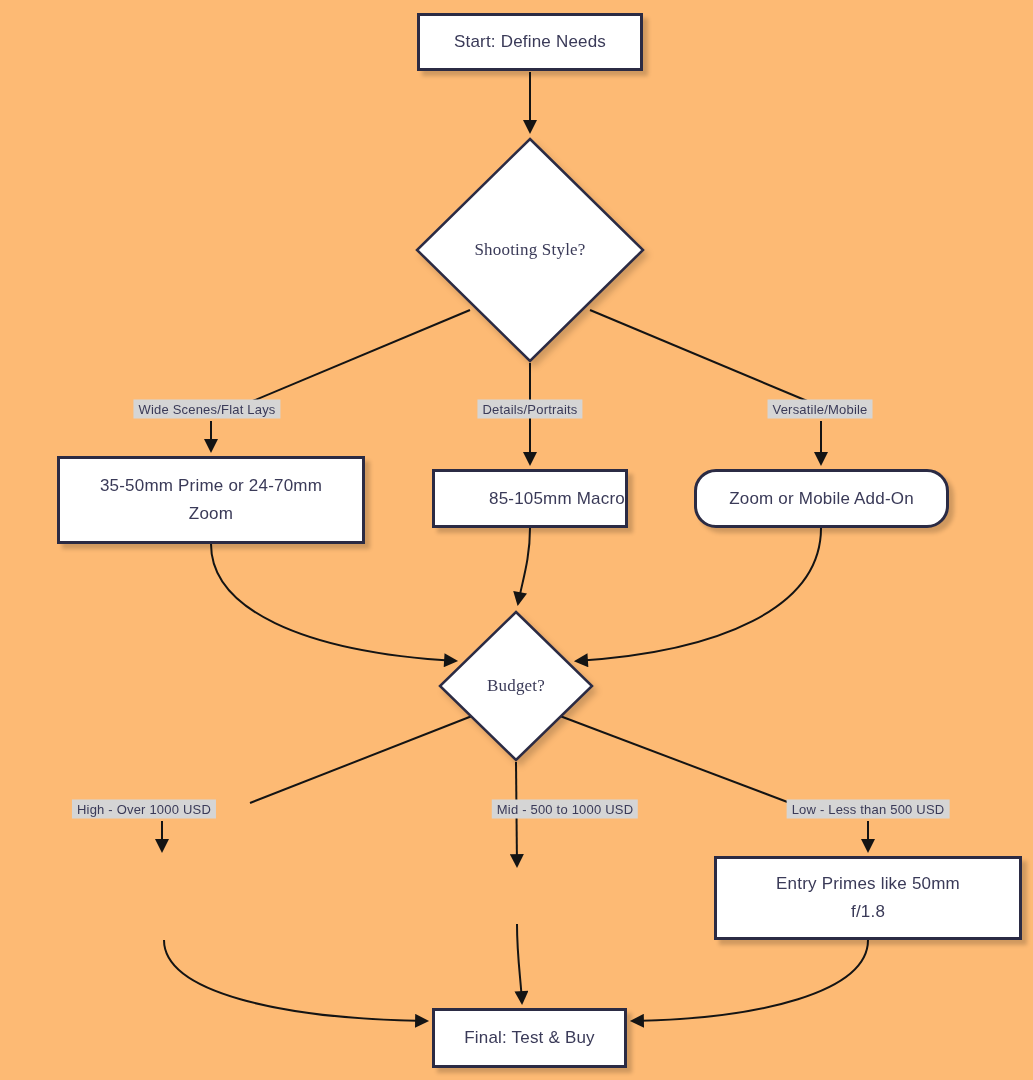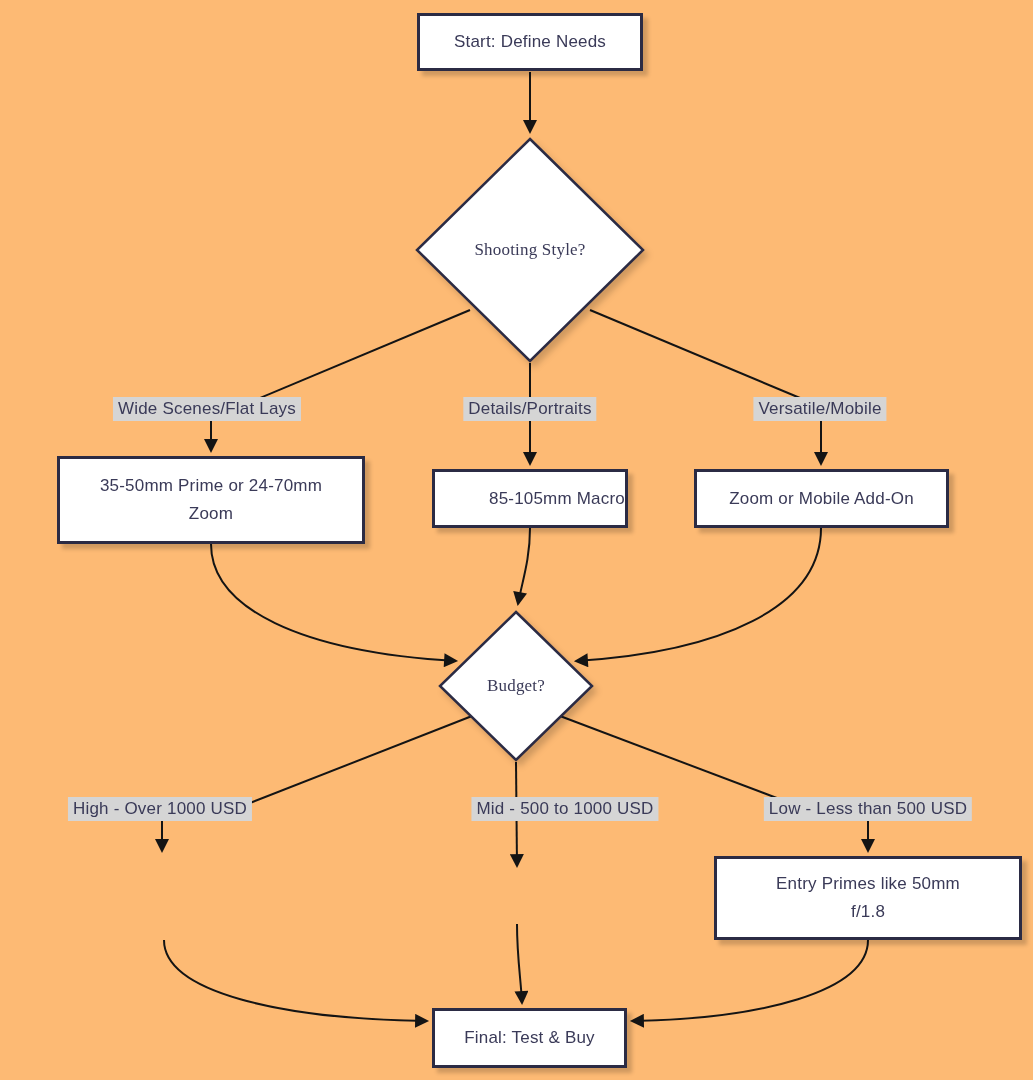"Wide Scenes/Flat Lays" .edge-label { font-size: 17px -> 13px }
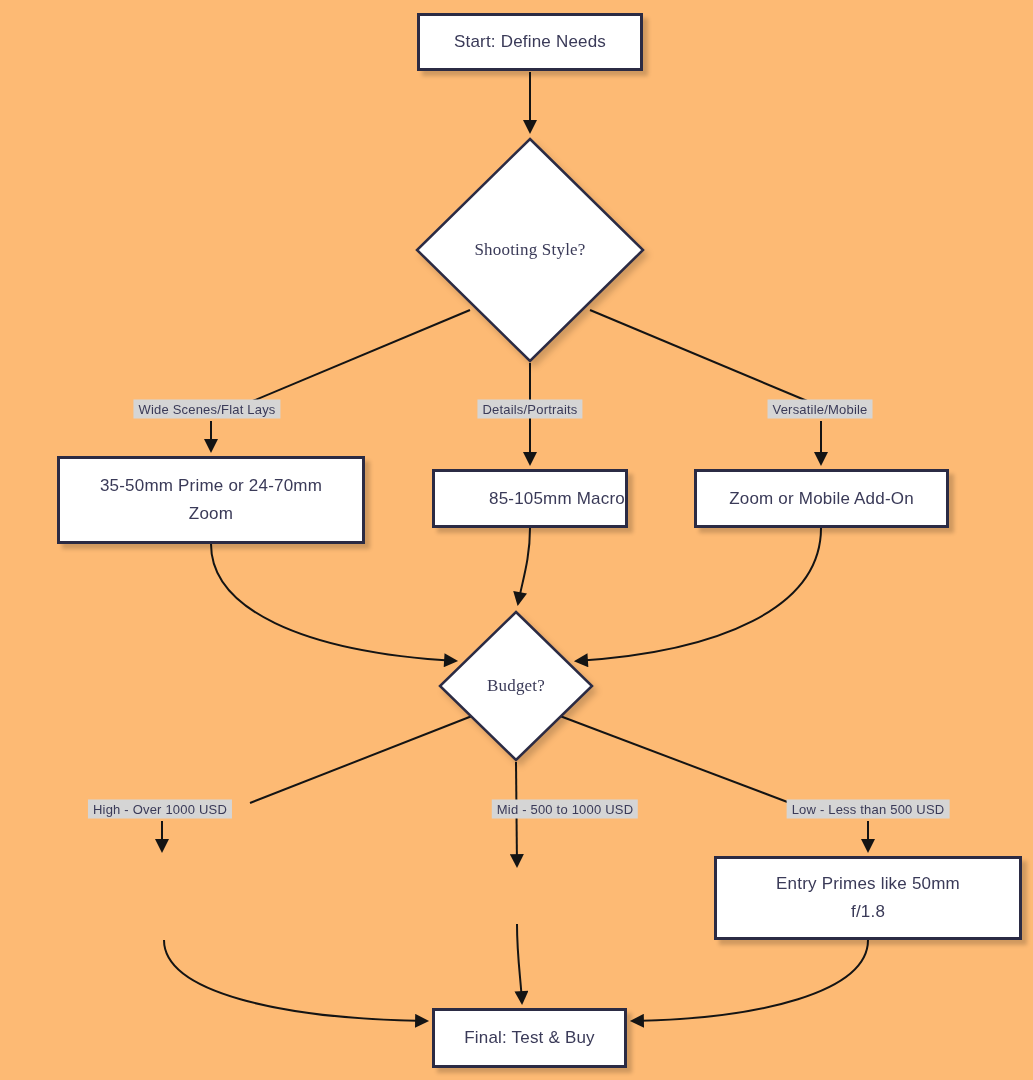"Zoom or Mobile Add-On" div.node { border-radius: none -> 22px }
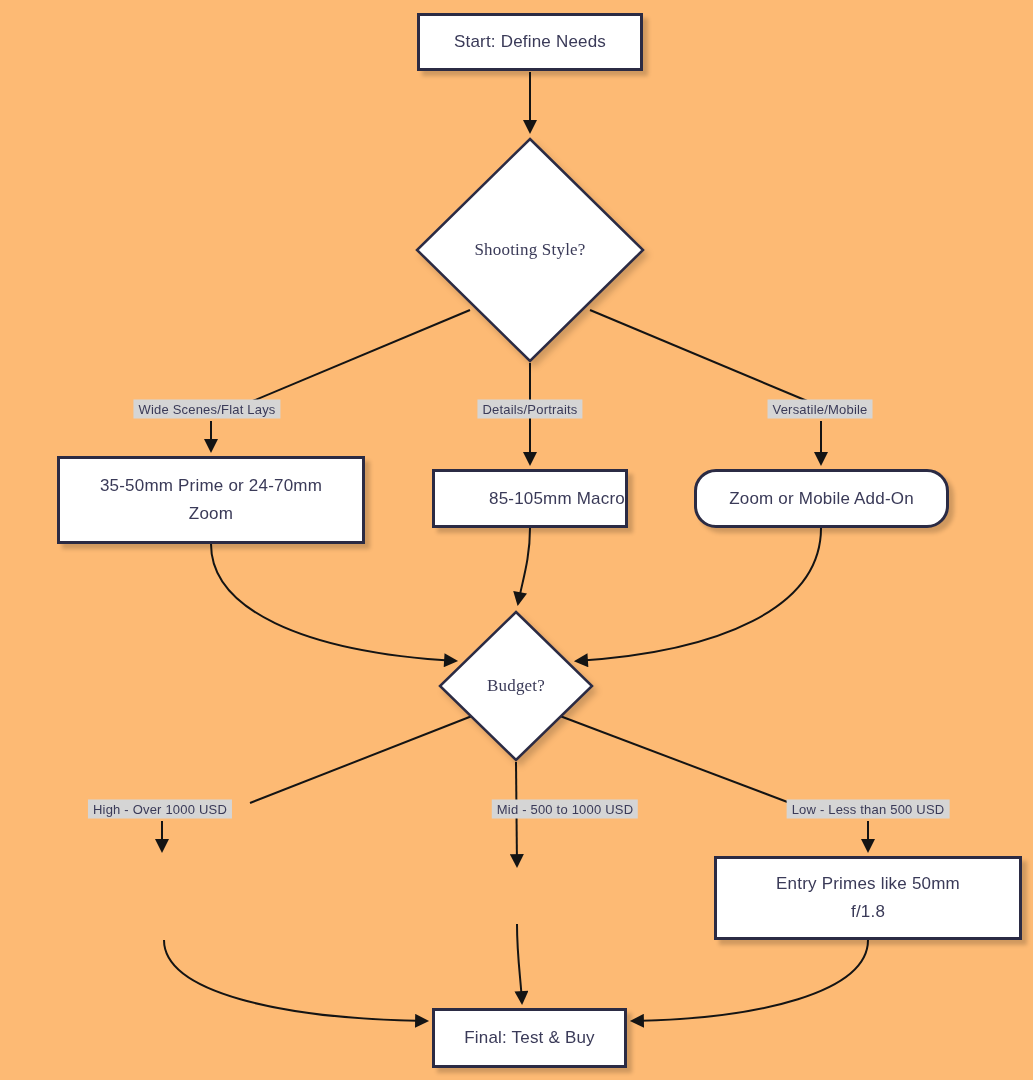"High - Over 1000 USD" div.edge-label { left: 160px -> 144px }
